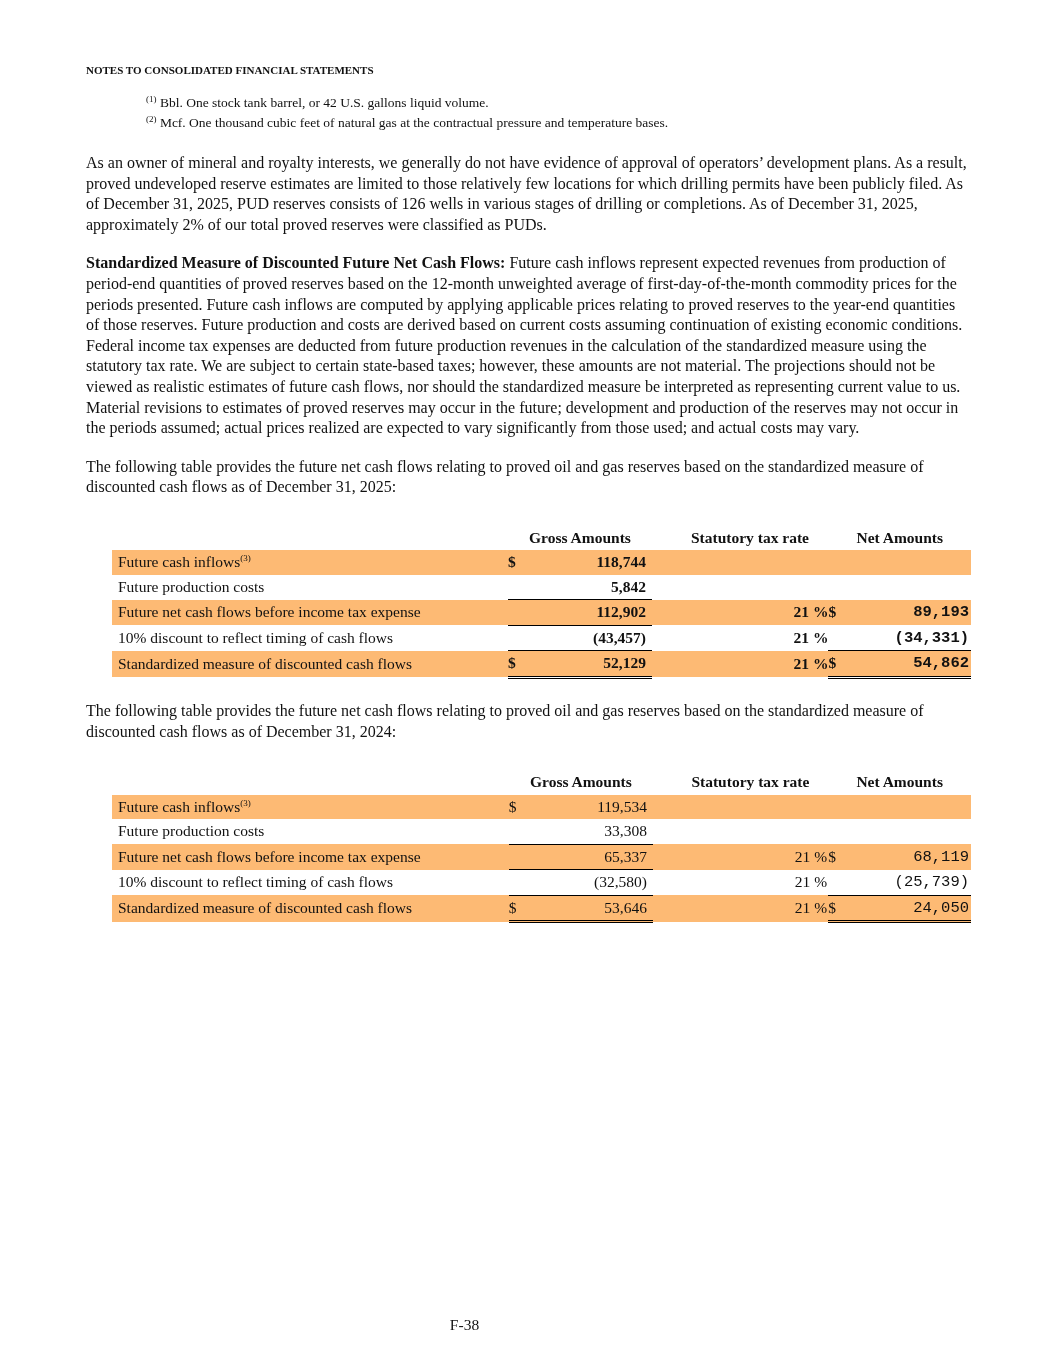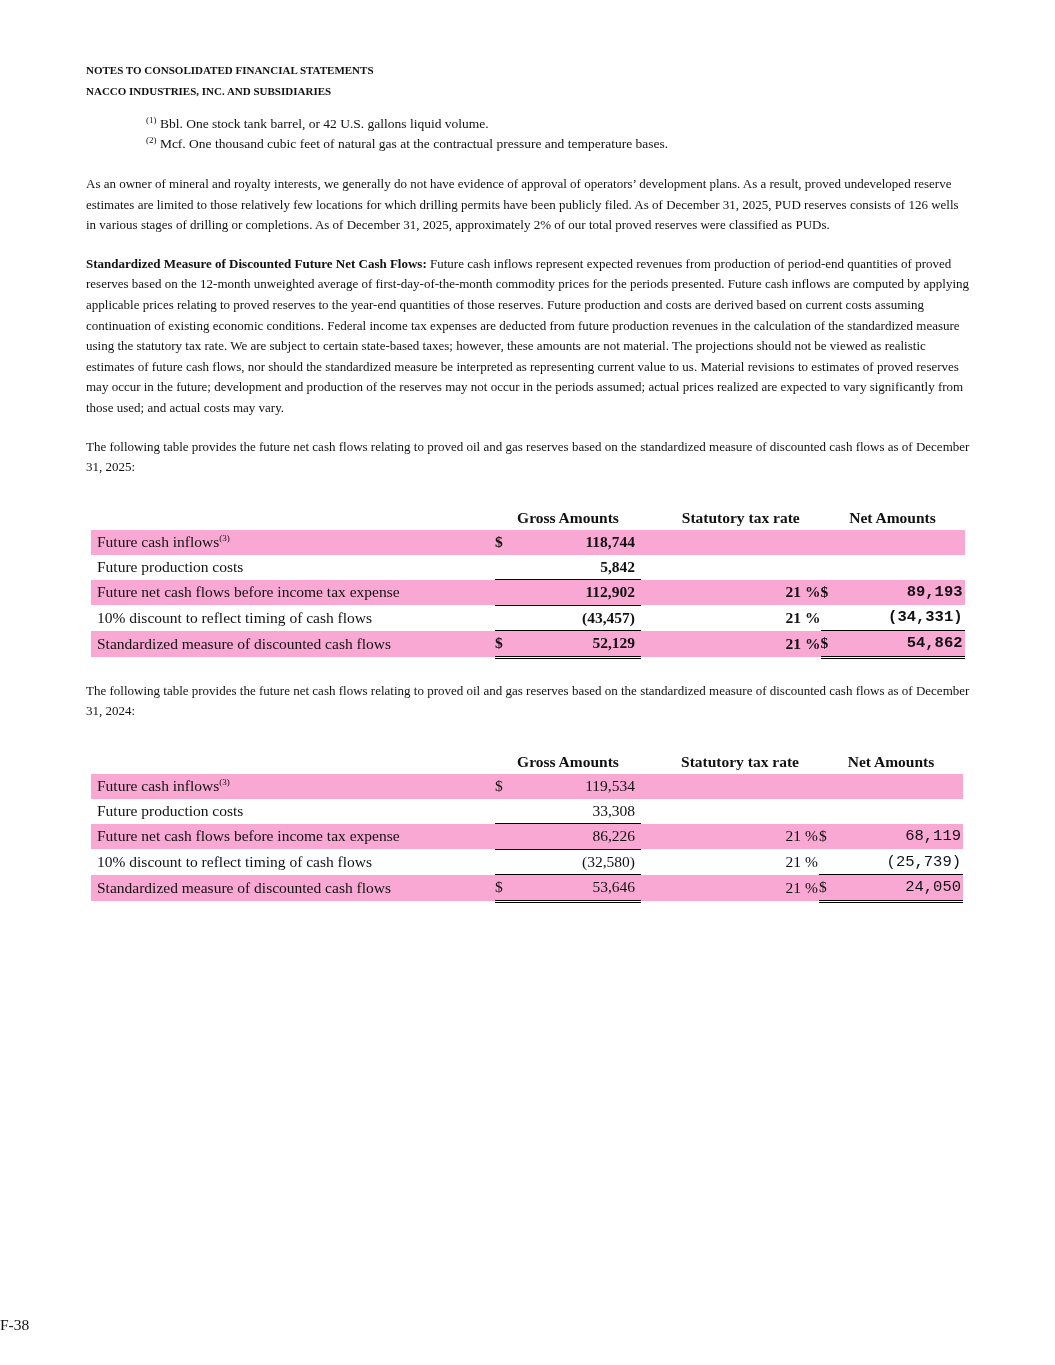"NACCO INDUSTRIES, INC. AND SUBSIDIARIES" div.hdr { html: <div>NACCO INDUSTRIES, INC. AND SUBSIDIARIES</div> -> none }
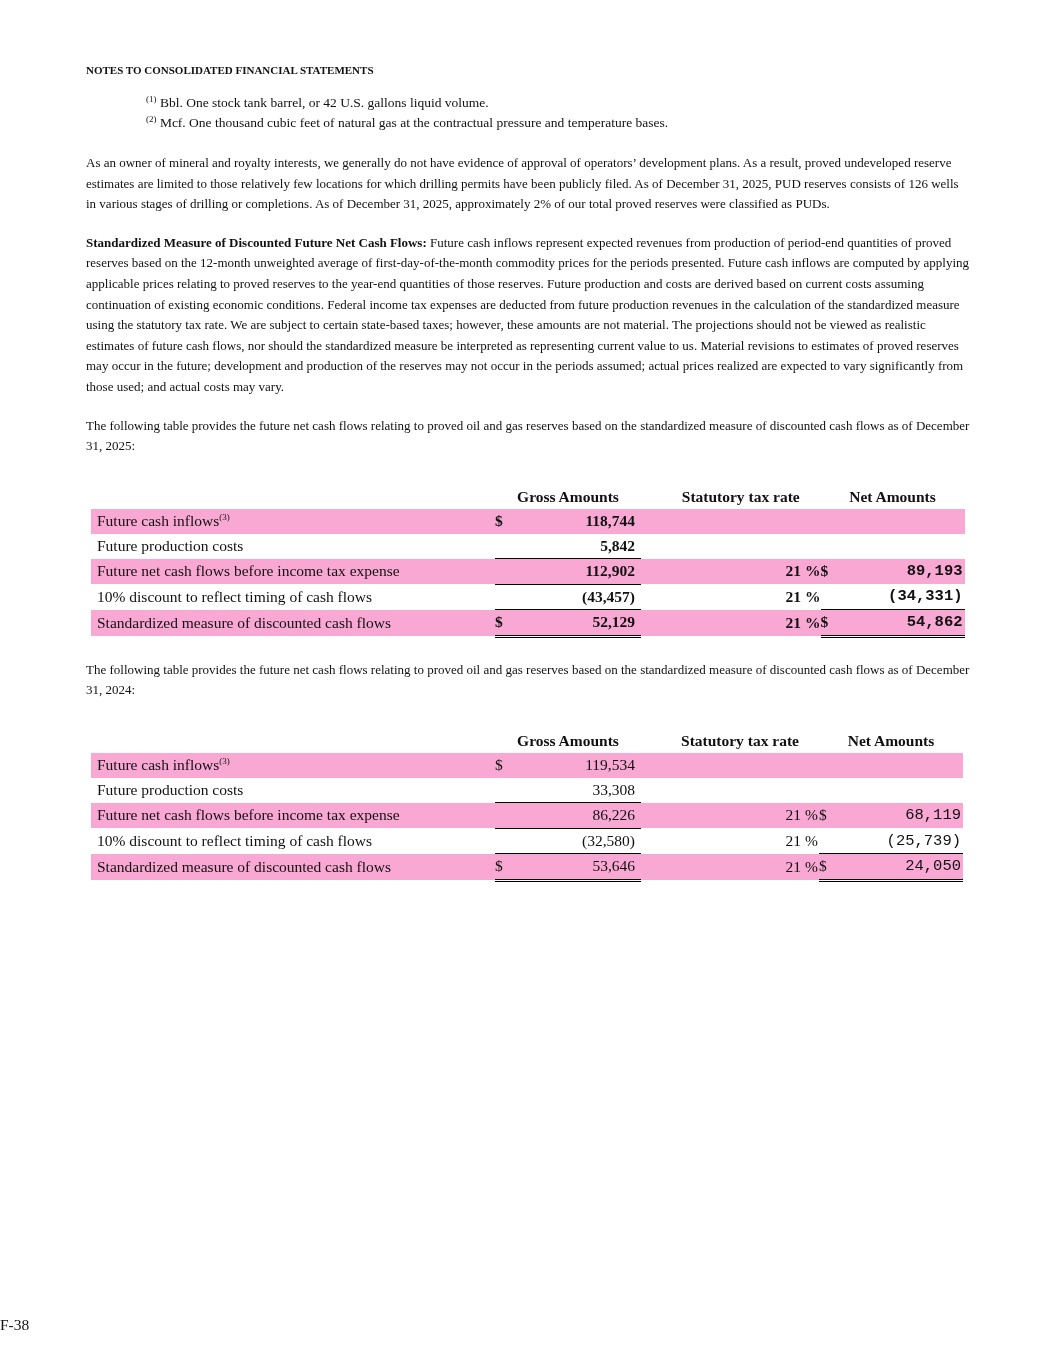"As an owner of mineral" p.body { font-size: 13px -> 16px }
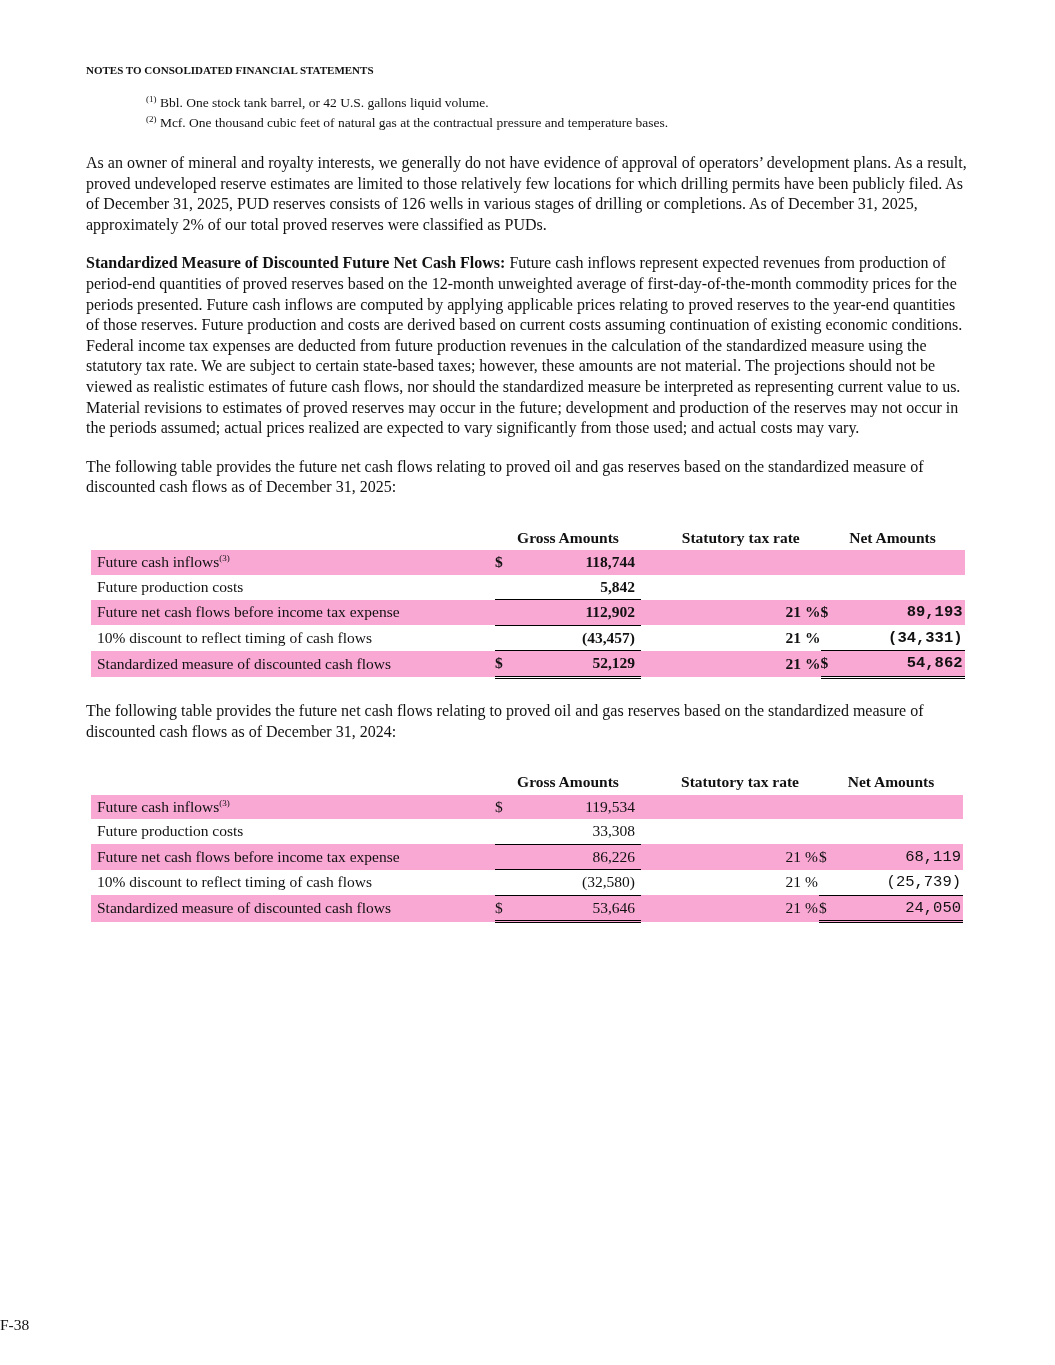"Gross Amounts" table { margin-left: 5px -> 26px }
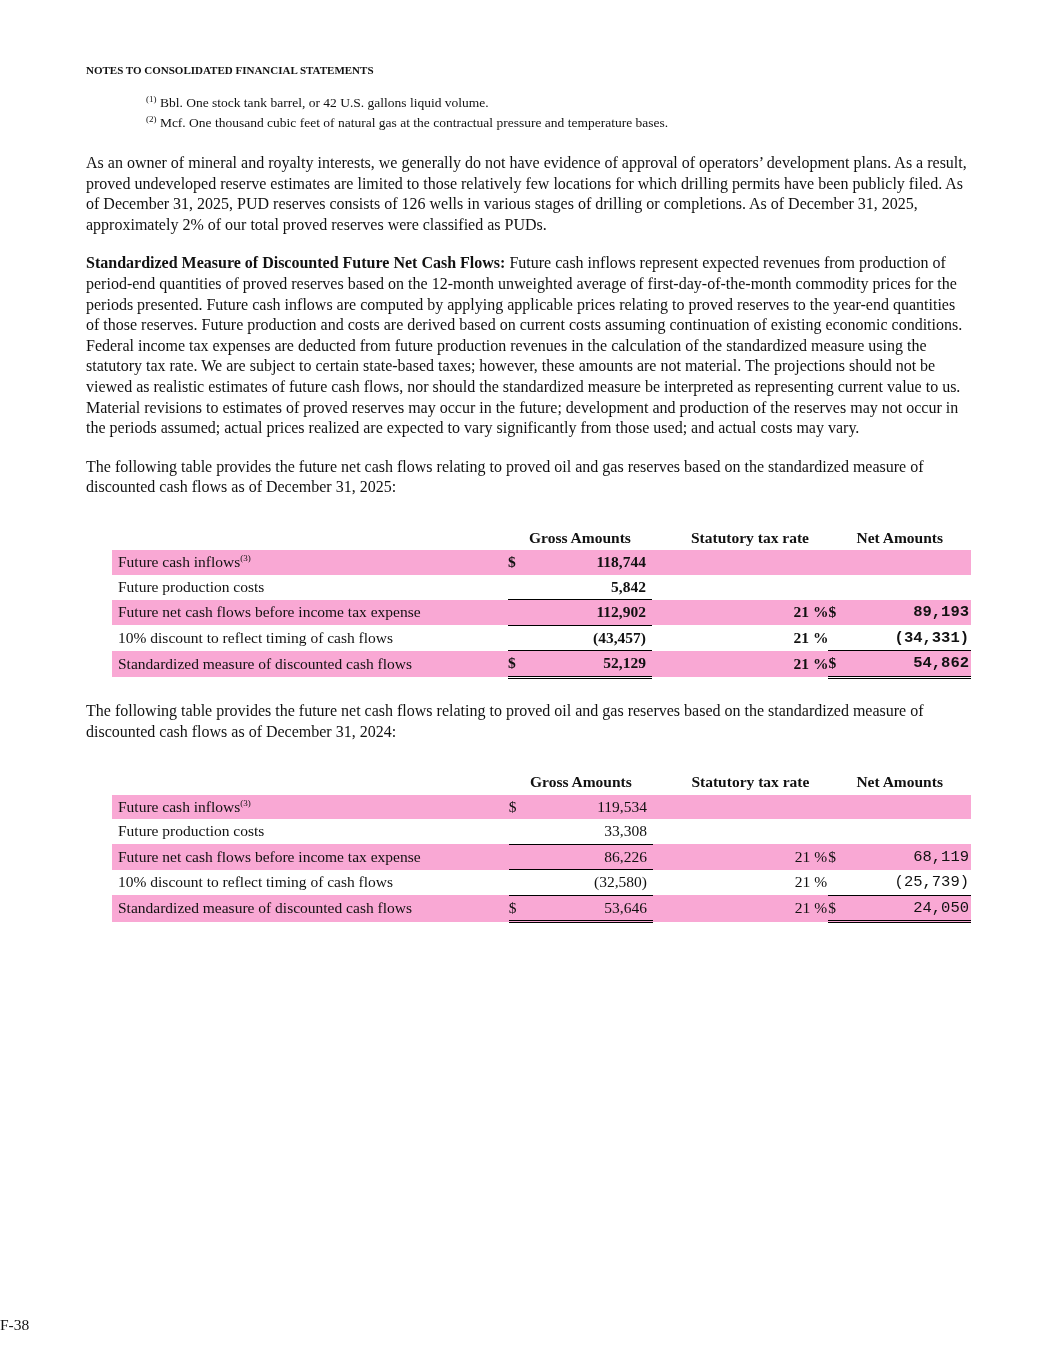"Future cash inflows(3)" tr.shade td { background: #f9a8d4 -> #fdba74 }
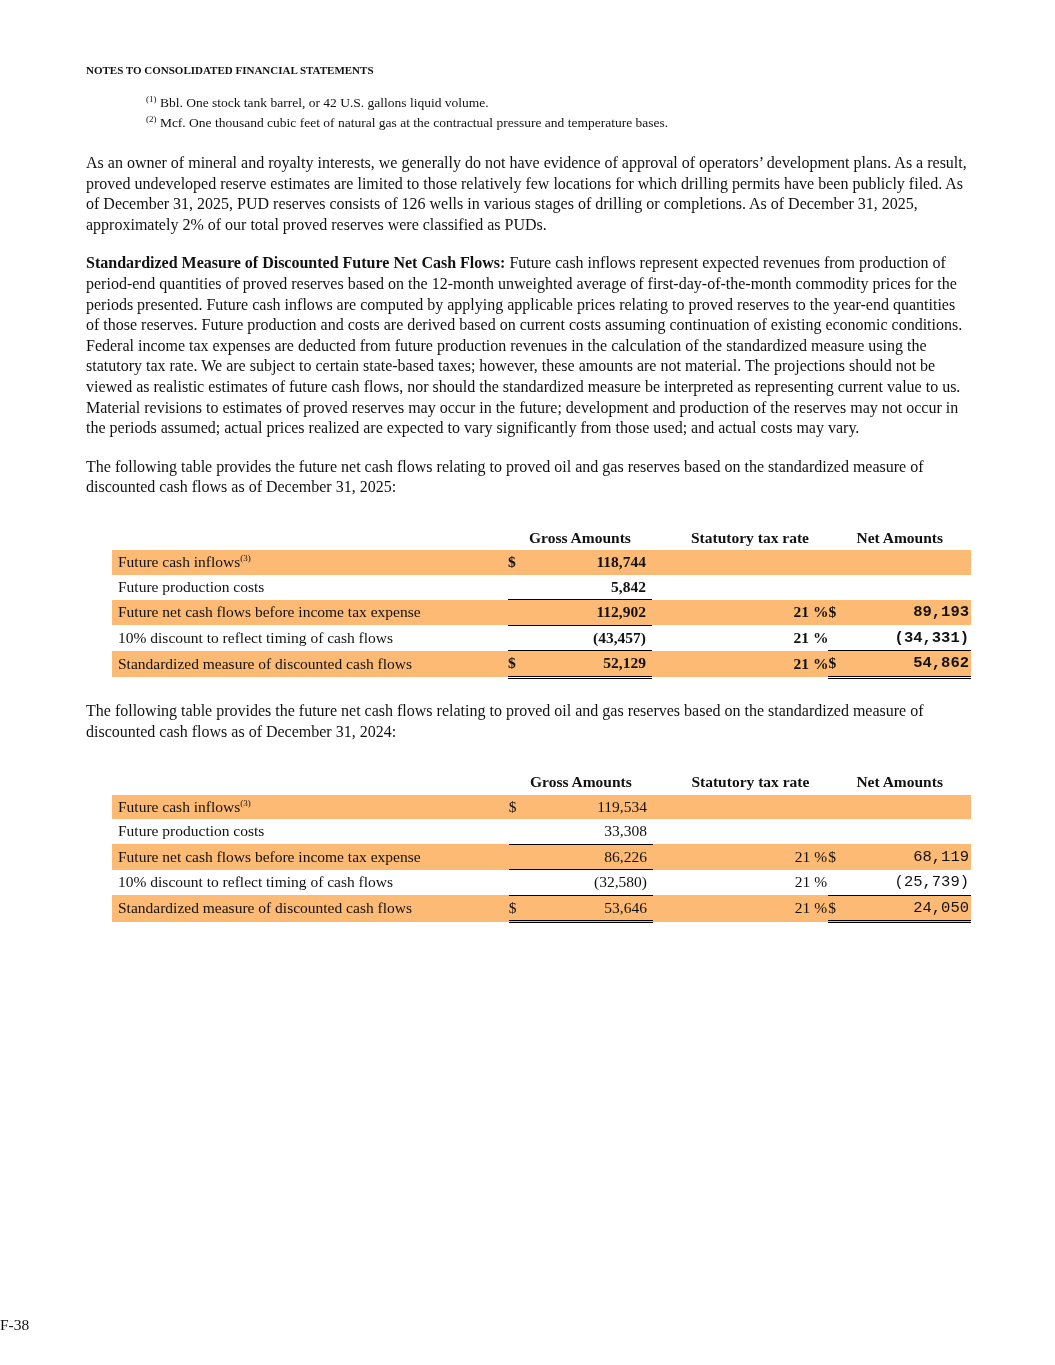"86,226" td.amt { text: 86,226 -> 65,337 }
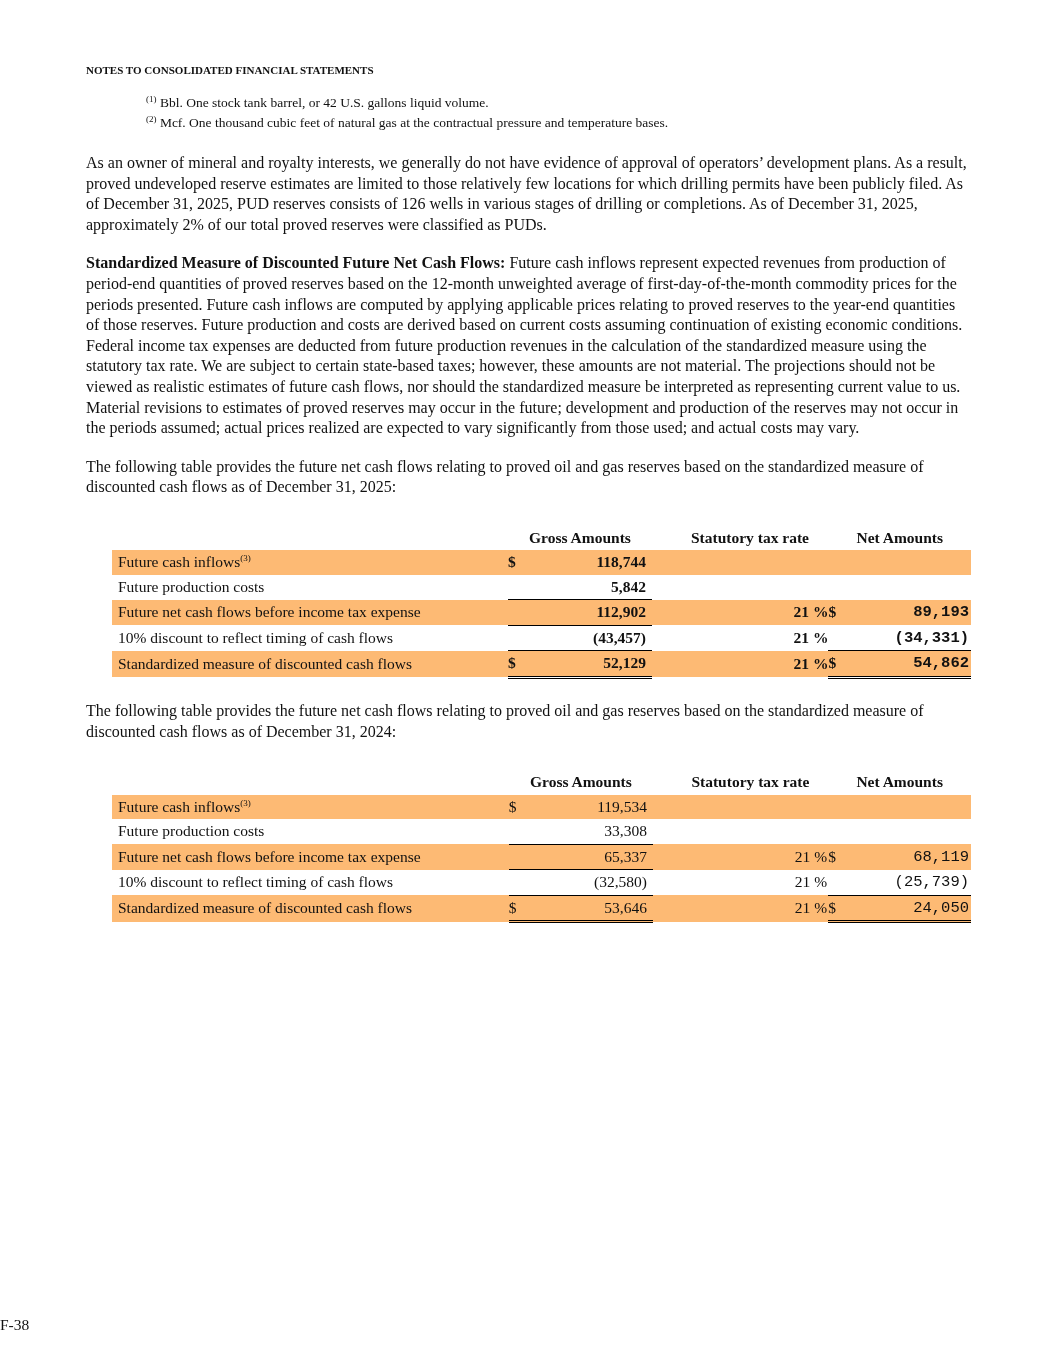"F-38" .footer { text-align: left -> center }
